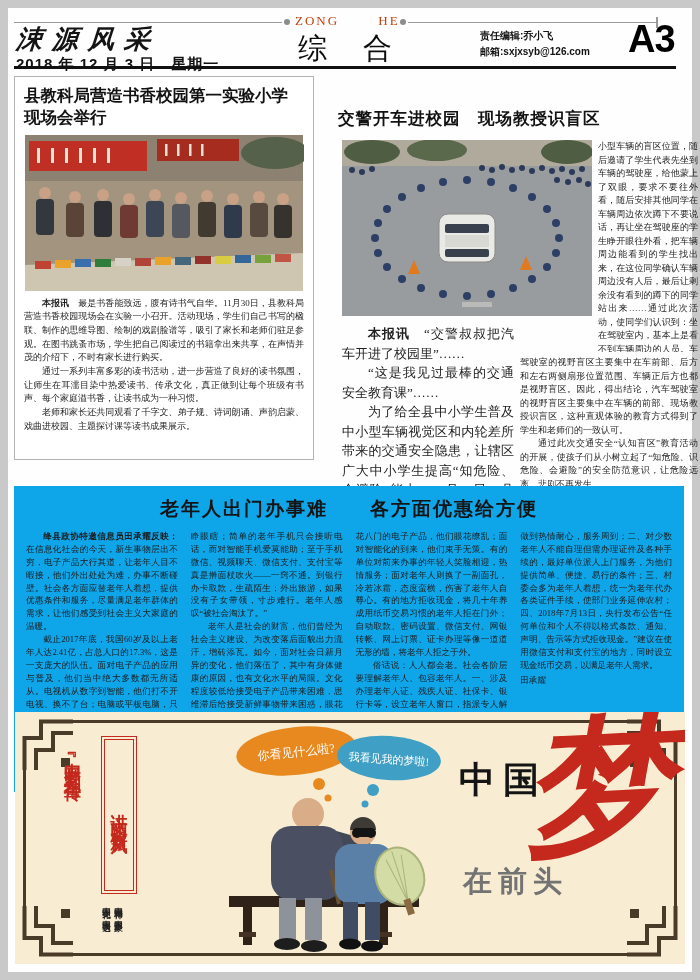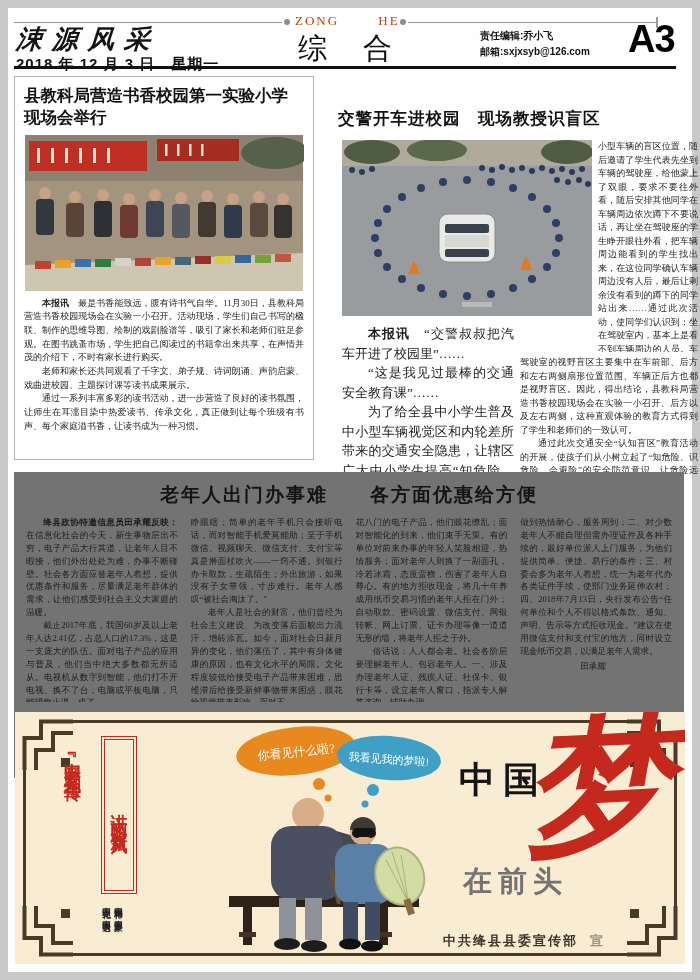"驾驶室的视野盲区主要集中在车前部、后方和左右两侧扇形位置范围、车辆正后方也都是视" p.noindent { text: 县教科局营造书香校园现场会在实验一小召开、后方以及左右两侧 -> 汽车驾驶室的视野盲区主要集中在车辆的前部、现场教授识盲区 }
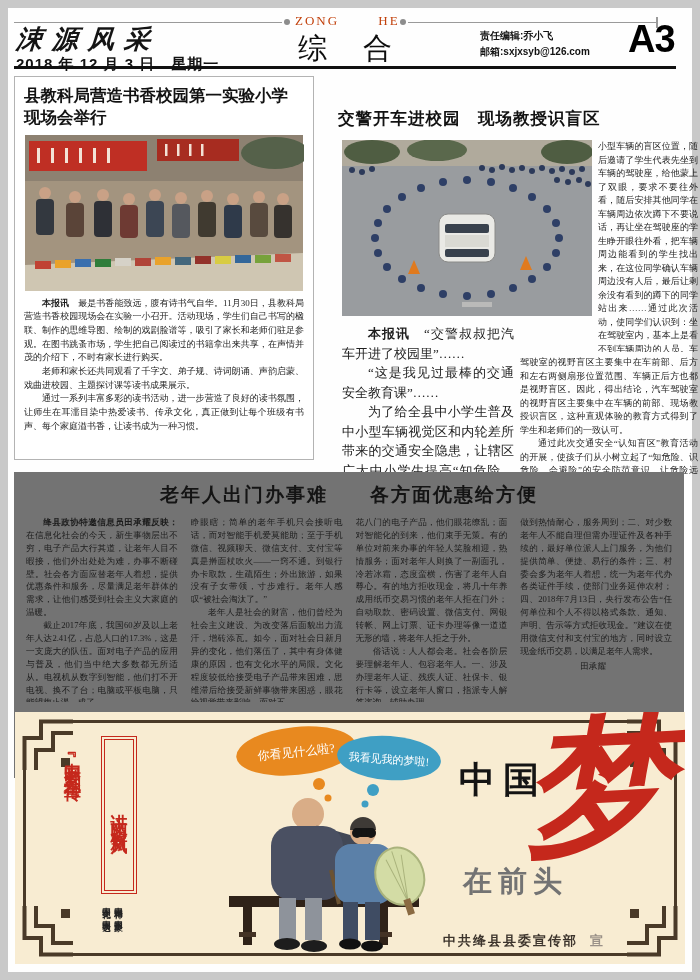"老师和家长还共同观看了千字文、弟子规、诗词朗诵、声韵启蒙、戏曲进校园、主题探讨课" p { order: before "通过一系列丰富多彩的读书活动，进一步营造了良好的读书氛围，让师生在耳濡目染中热爱" -> after "通过一系列丰富多彩的读书活动，进一步营造了良好的读书氛围，让师生在耳濡目染中热爱" }
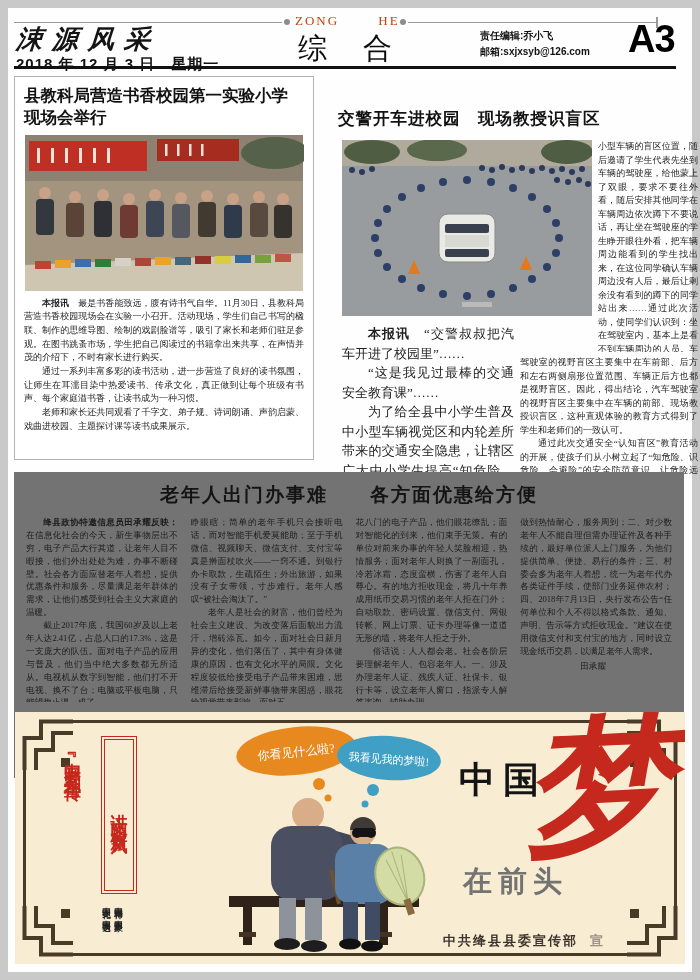"老年人出门办事难 各方面优惠给方便" .opinion { background: #737373 -> #0ea5e9; top: 464px -> 478px }
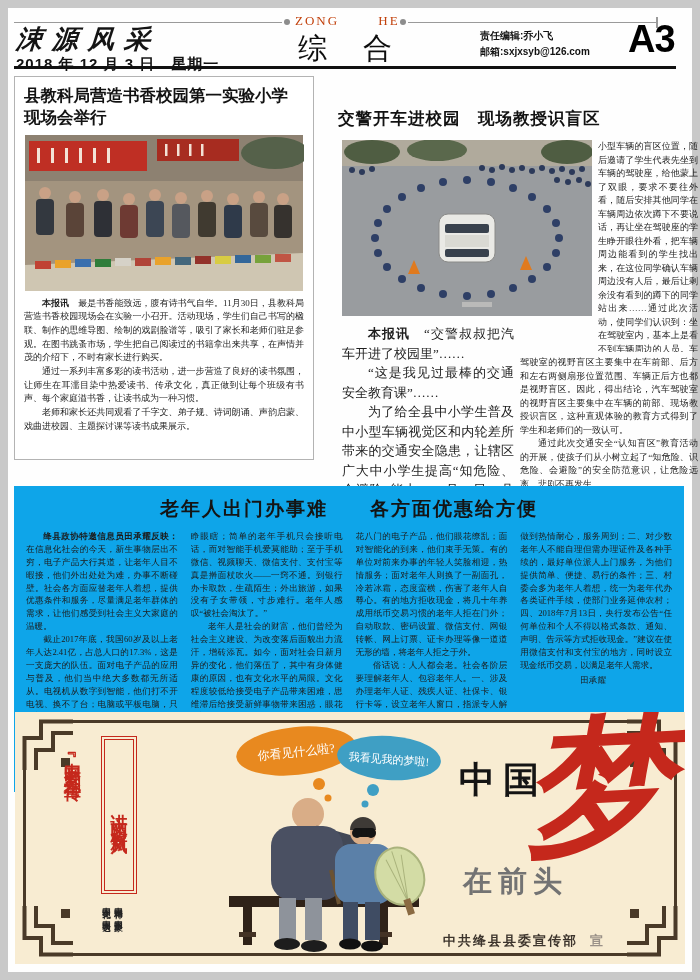"田承耀" .signature { text-align: center -> left }
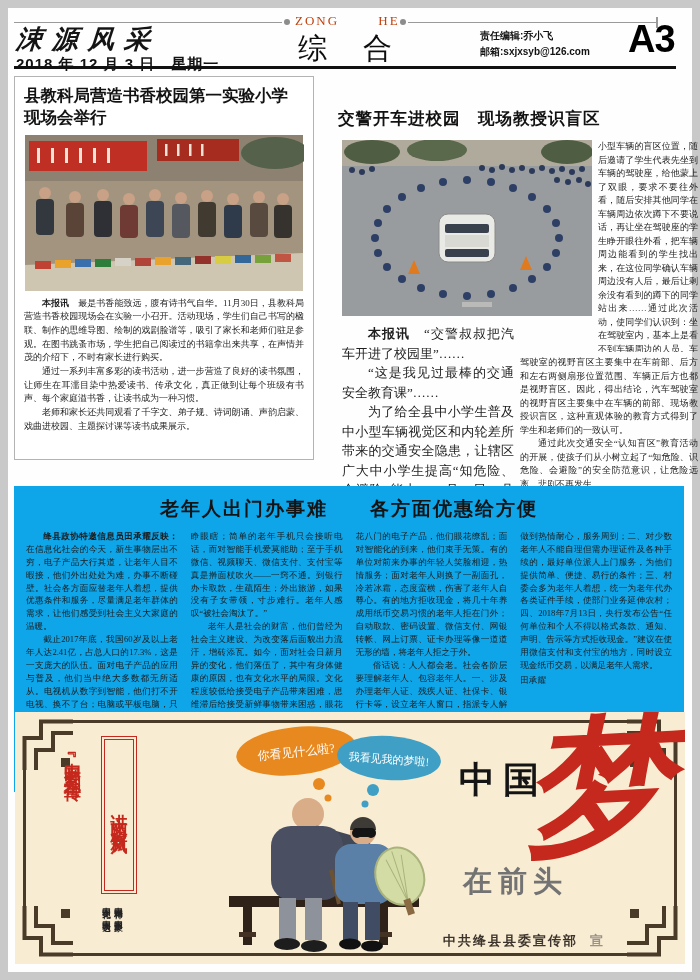"中共绛县县委宣传部 宣" div.publisher { html: <div> <span>中共绛县县委宣传部</span><span>宣</span> </div> -> none }
